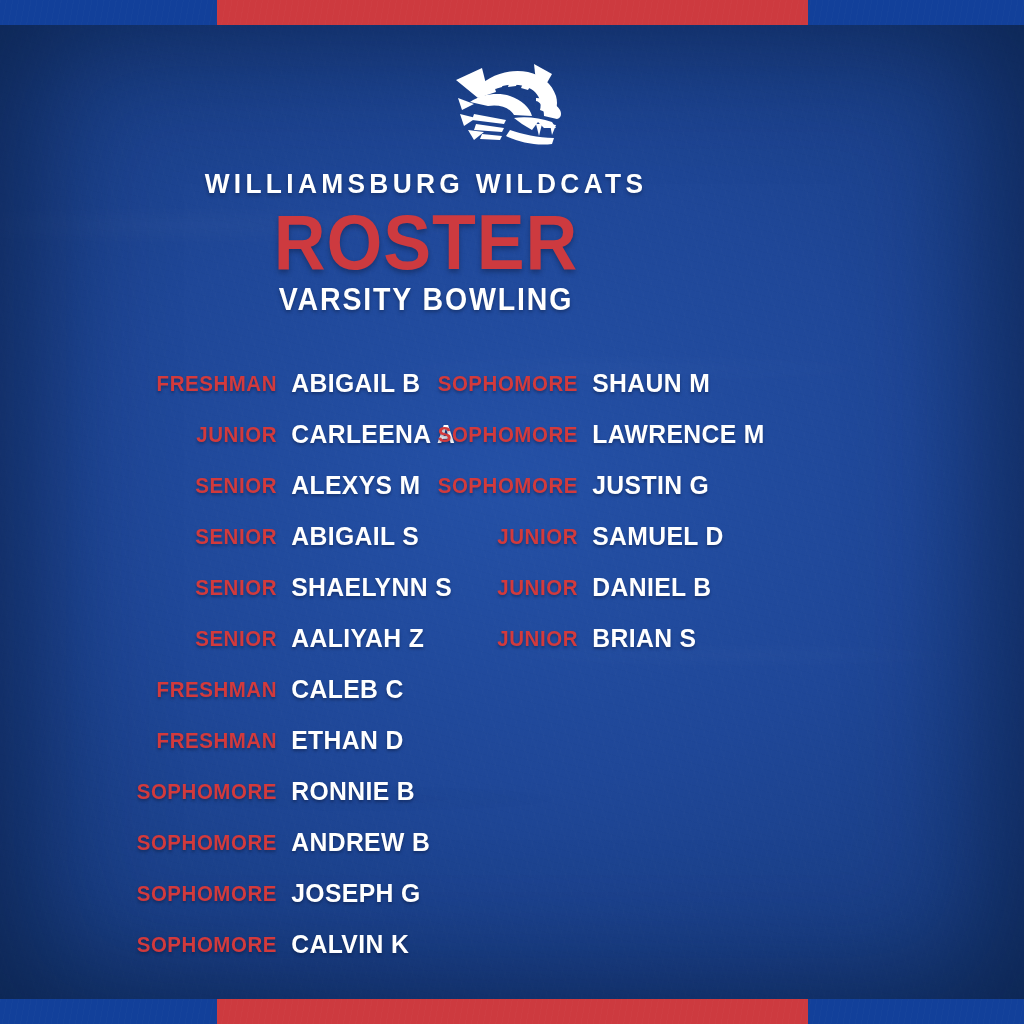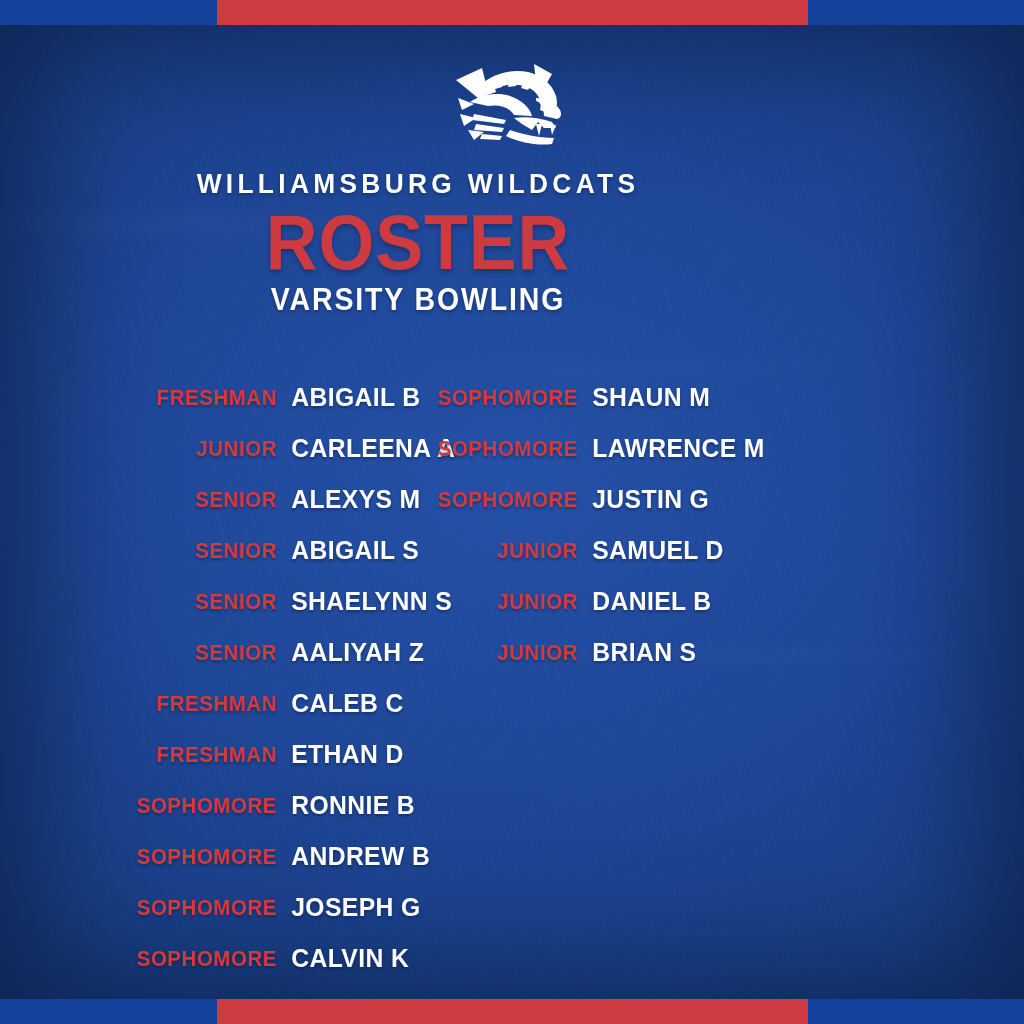"WILLIAMSBURG WILDCATS" .titles { left: 8px -> 16px }
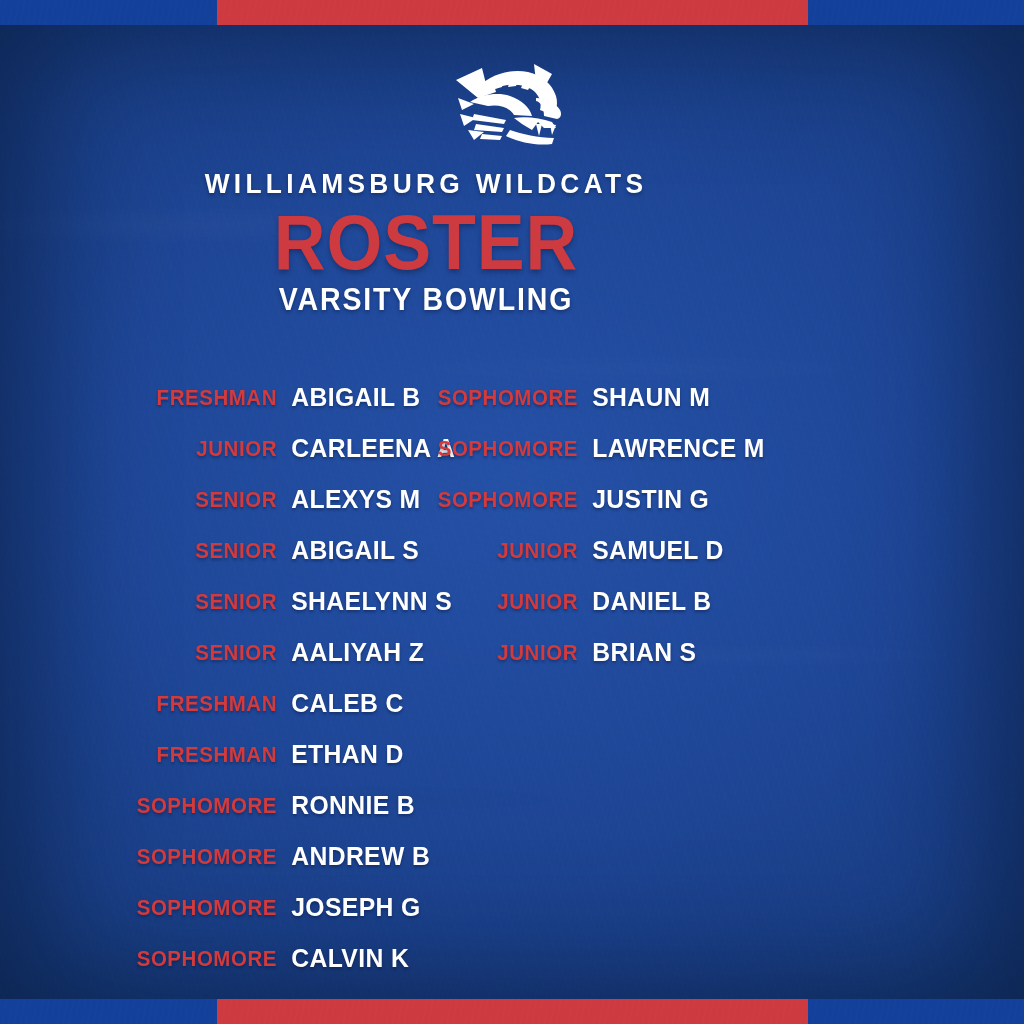"FRESHMAN" .col { top: 14px -> 0 }
